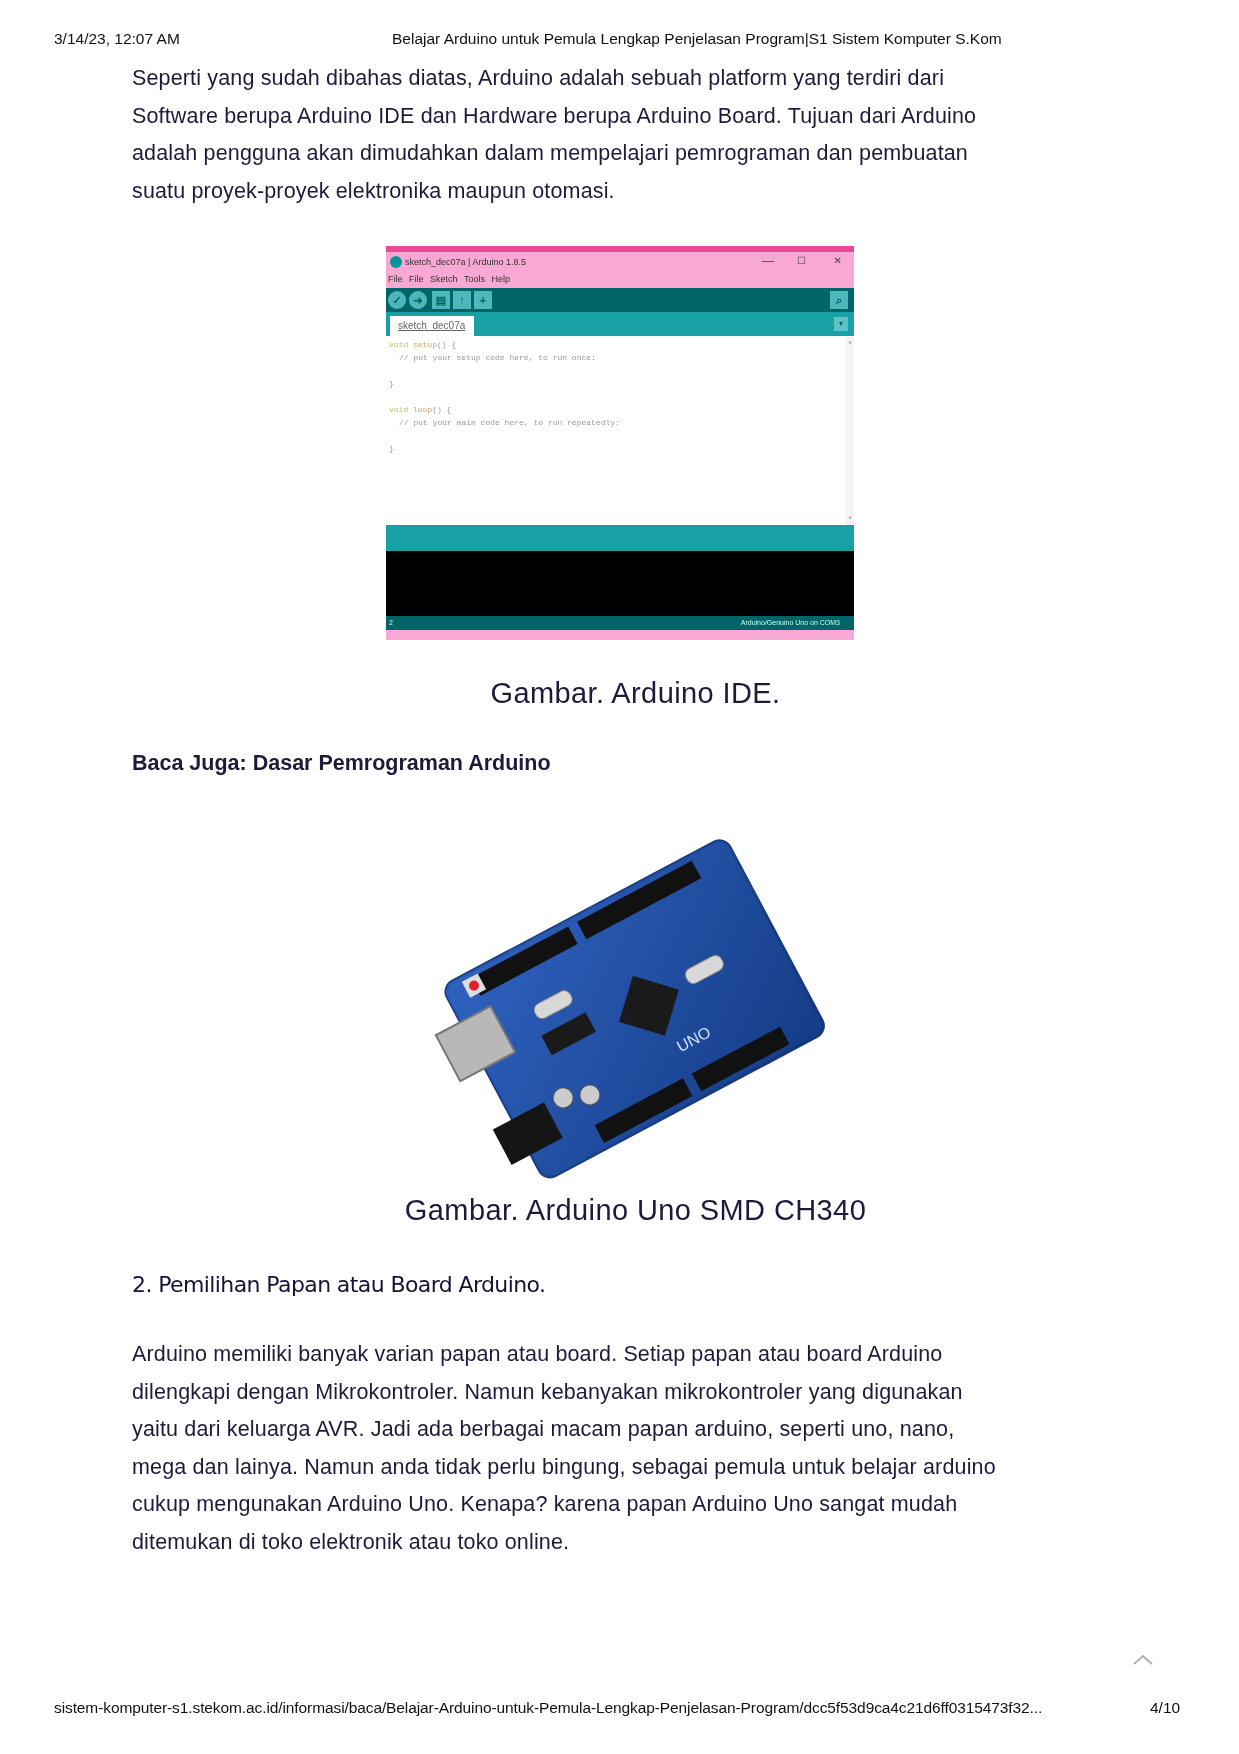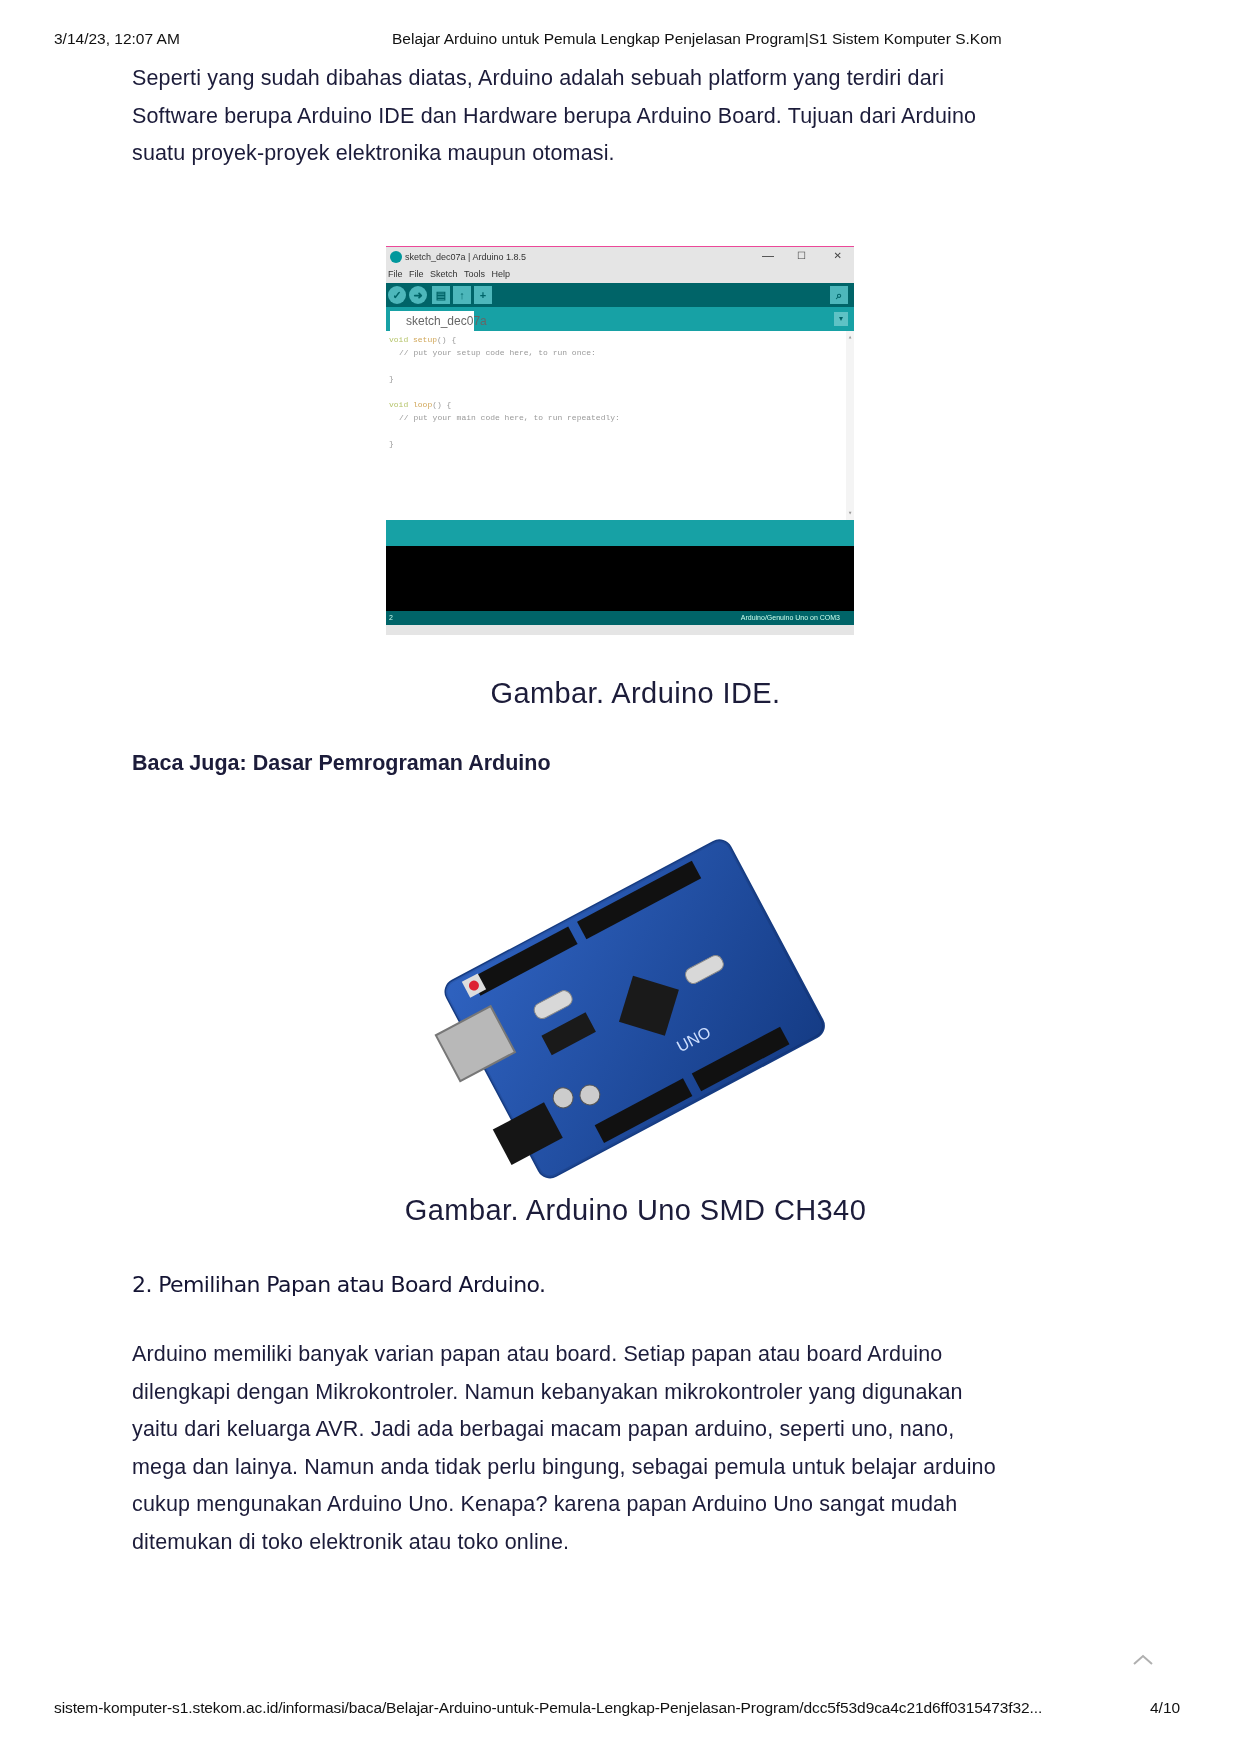"adalah pengguna akan dimudahkan dalam" p { html: none -> <p>adalah pengguna akan dimudahkan dalam mempelajari pemrograman dan pembuatan</p> }
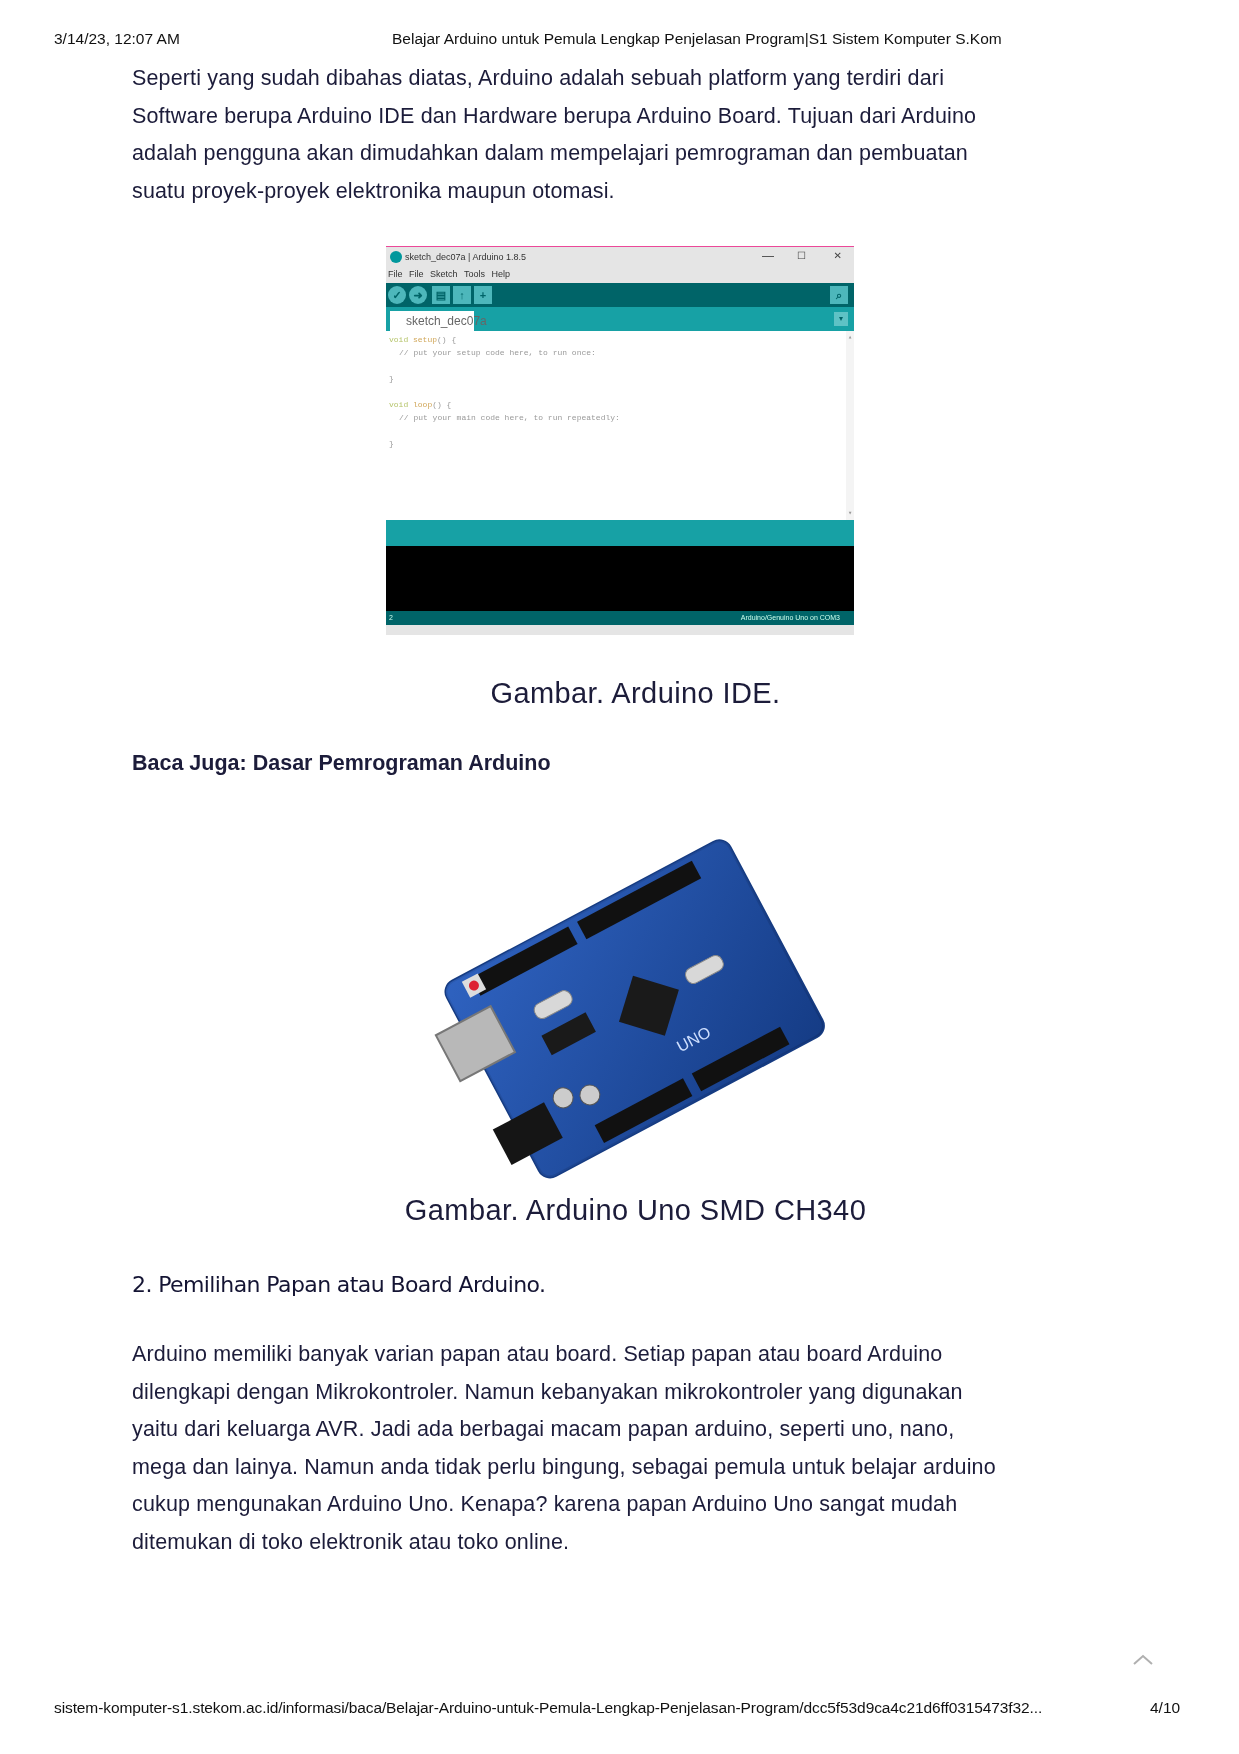"sketch_dec07a | Arduino 1.8.5" .ide { background: #e5e5e5 -> #f9a8d4; border-top: 1px solid #ec4899 -> 6px solid #ec4899 }
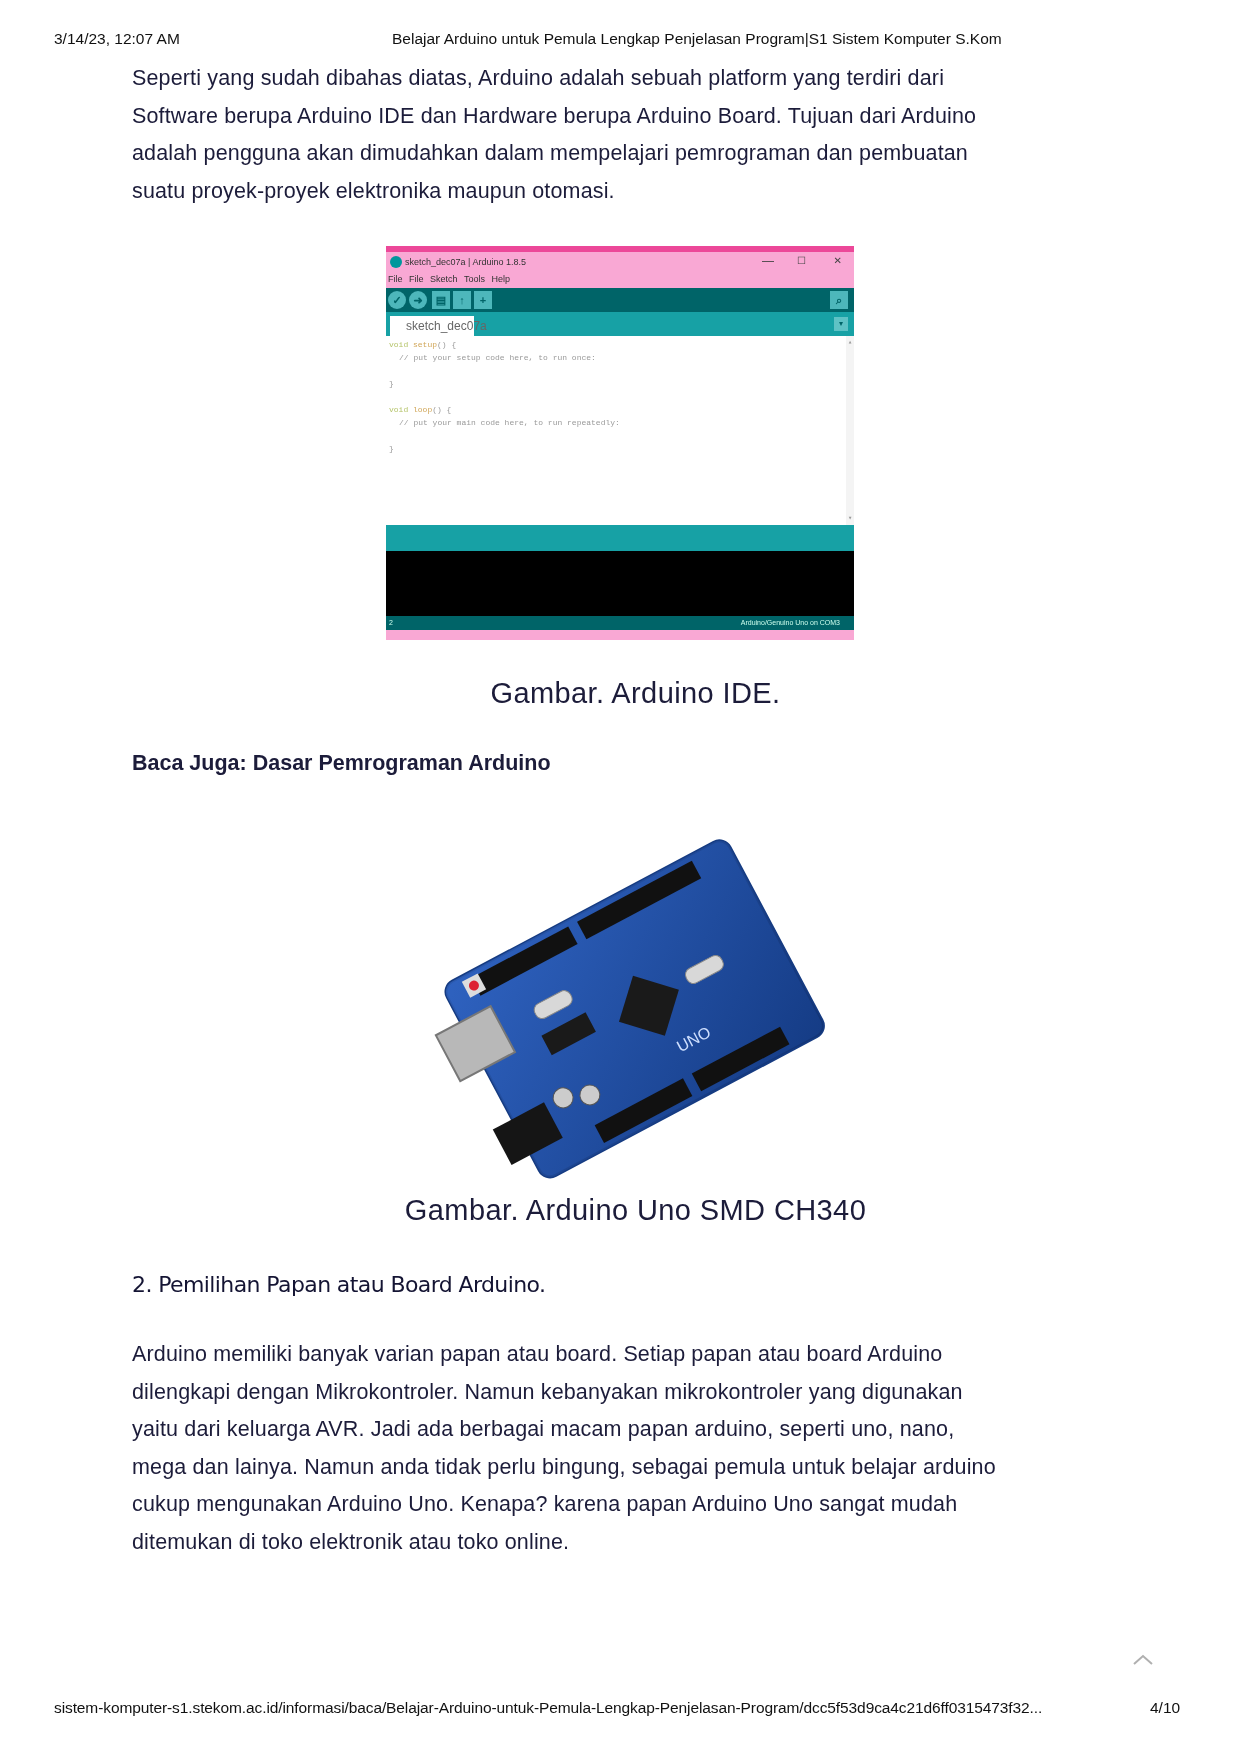"sketch_dec07a" .ide-tab { font-size: 12px -> 10px; padding-left: 16px -> 8px; text-decoration: none -> underline }
